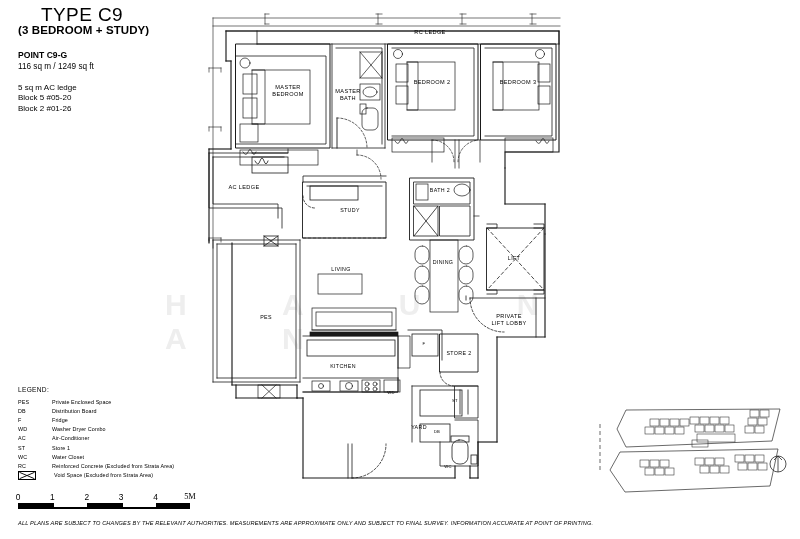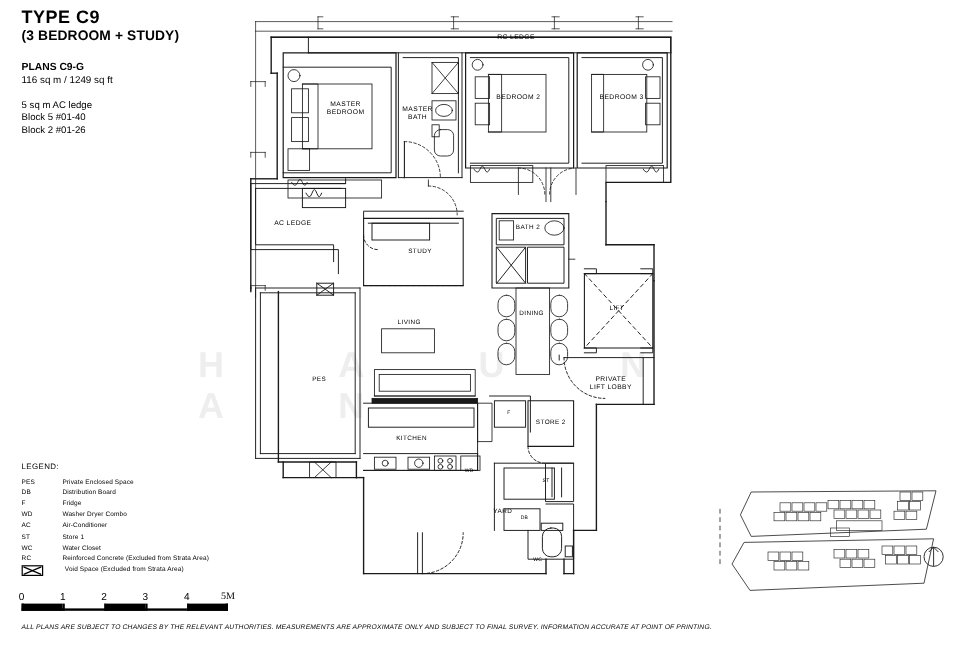"TYPE C9" #type-title { font-size: 15px -> 19px; font-weight: bold -> normal; margin-left: none -> 23px }
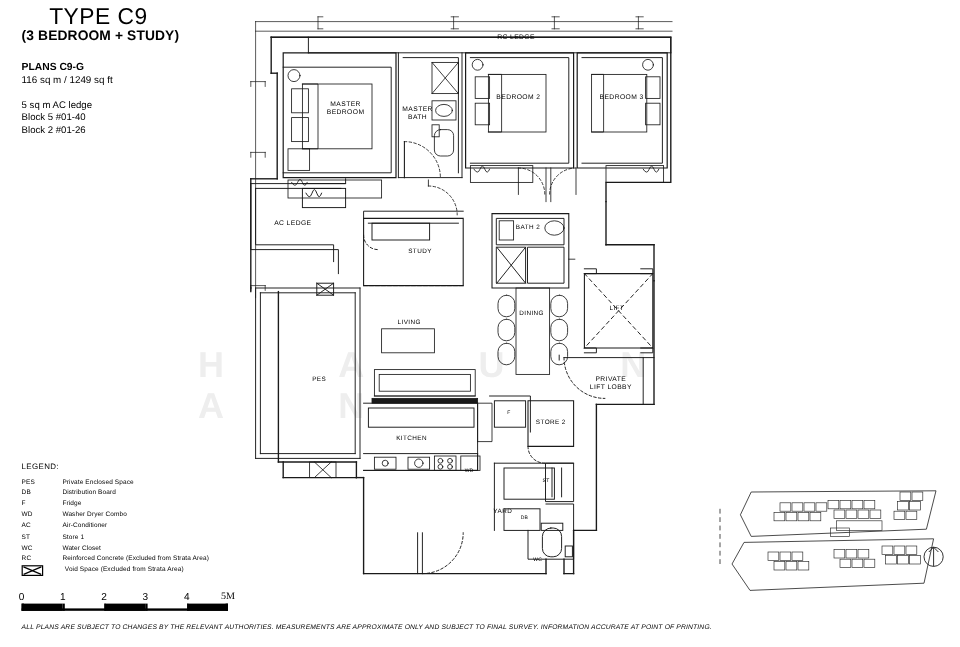"PLANS C9-G" div { text: PLANS -> POINT }
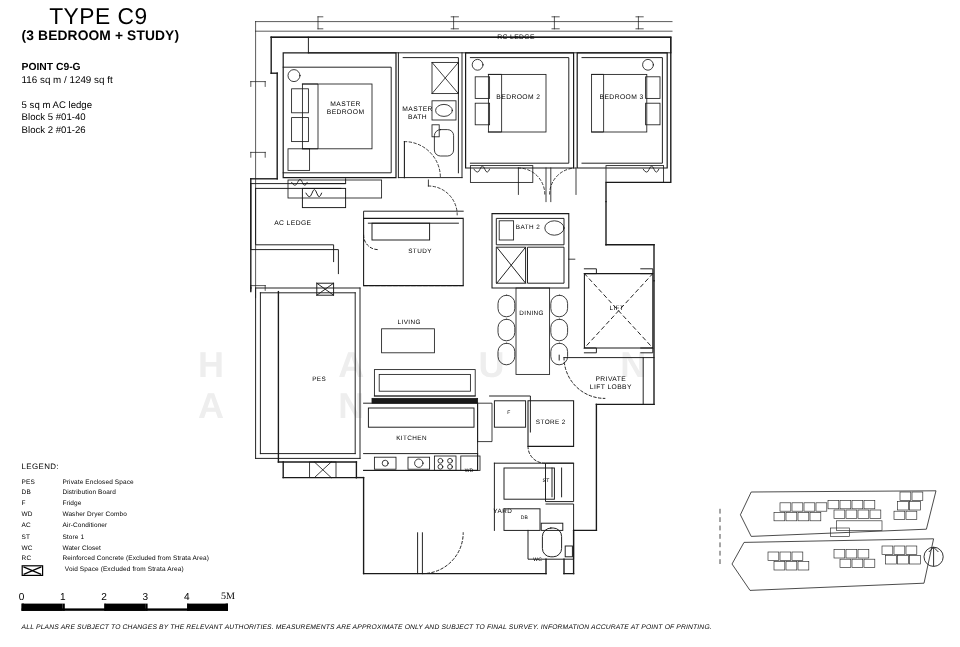"Block 5 #01-40" div { text: 01-40 -> 05-20 }
